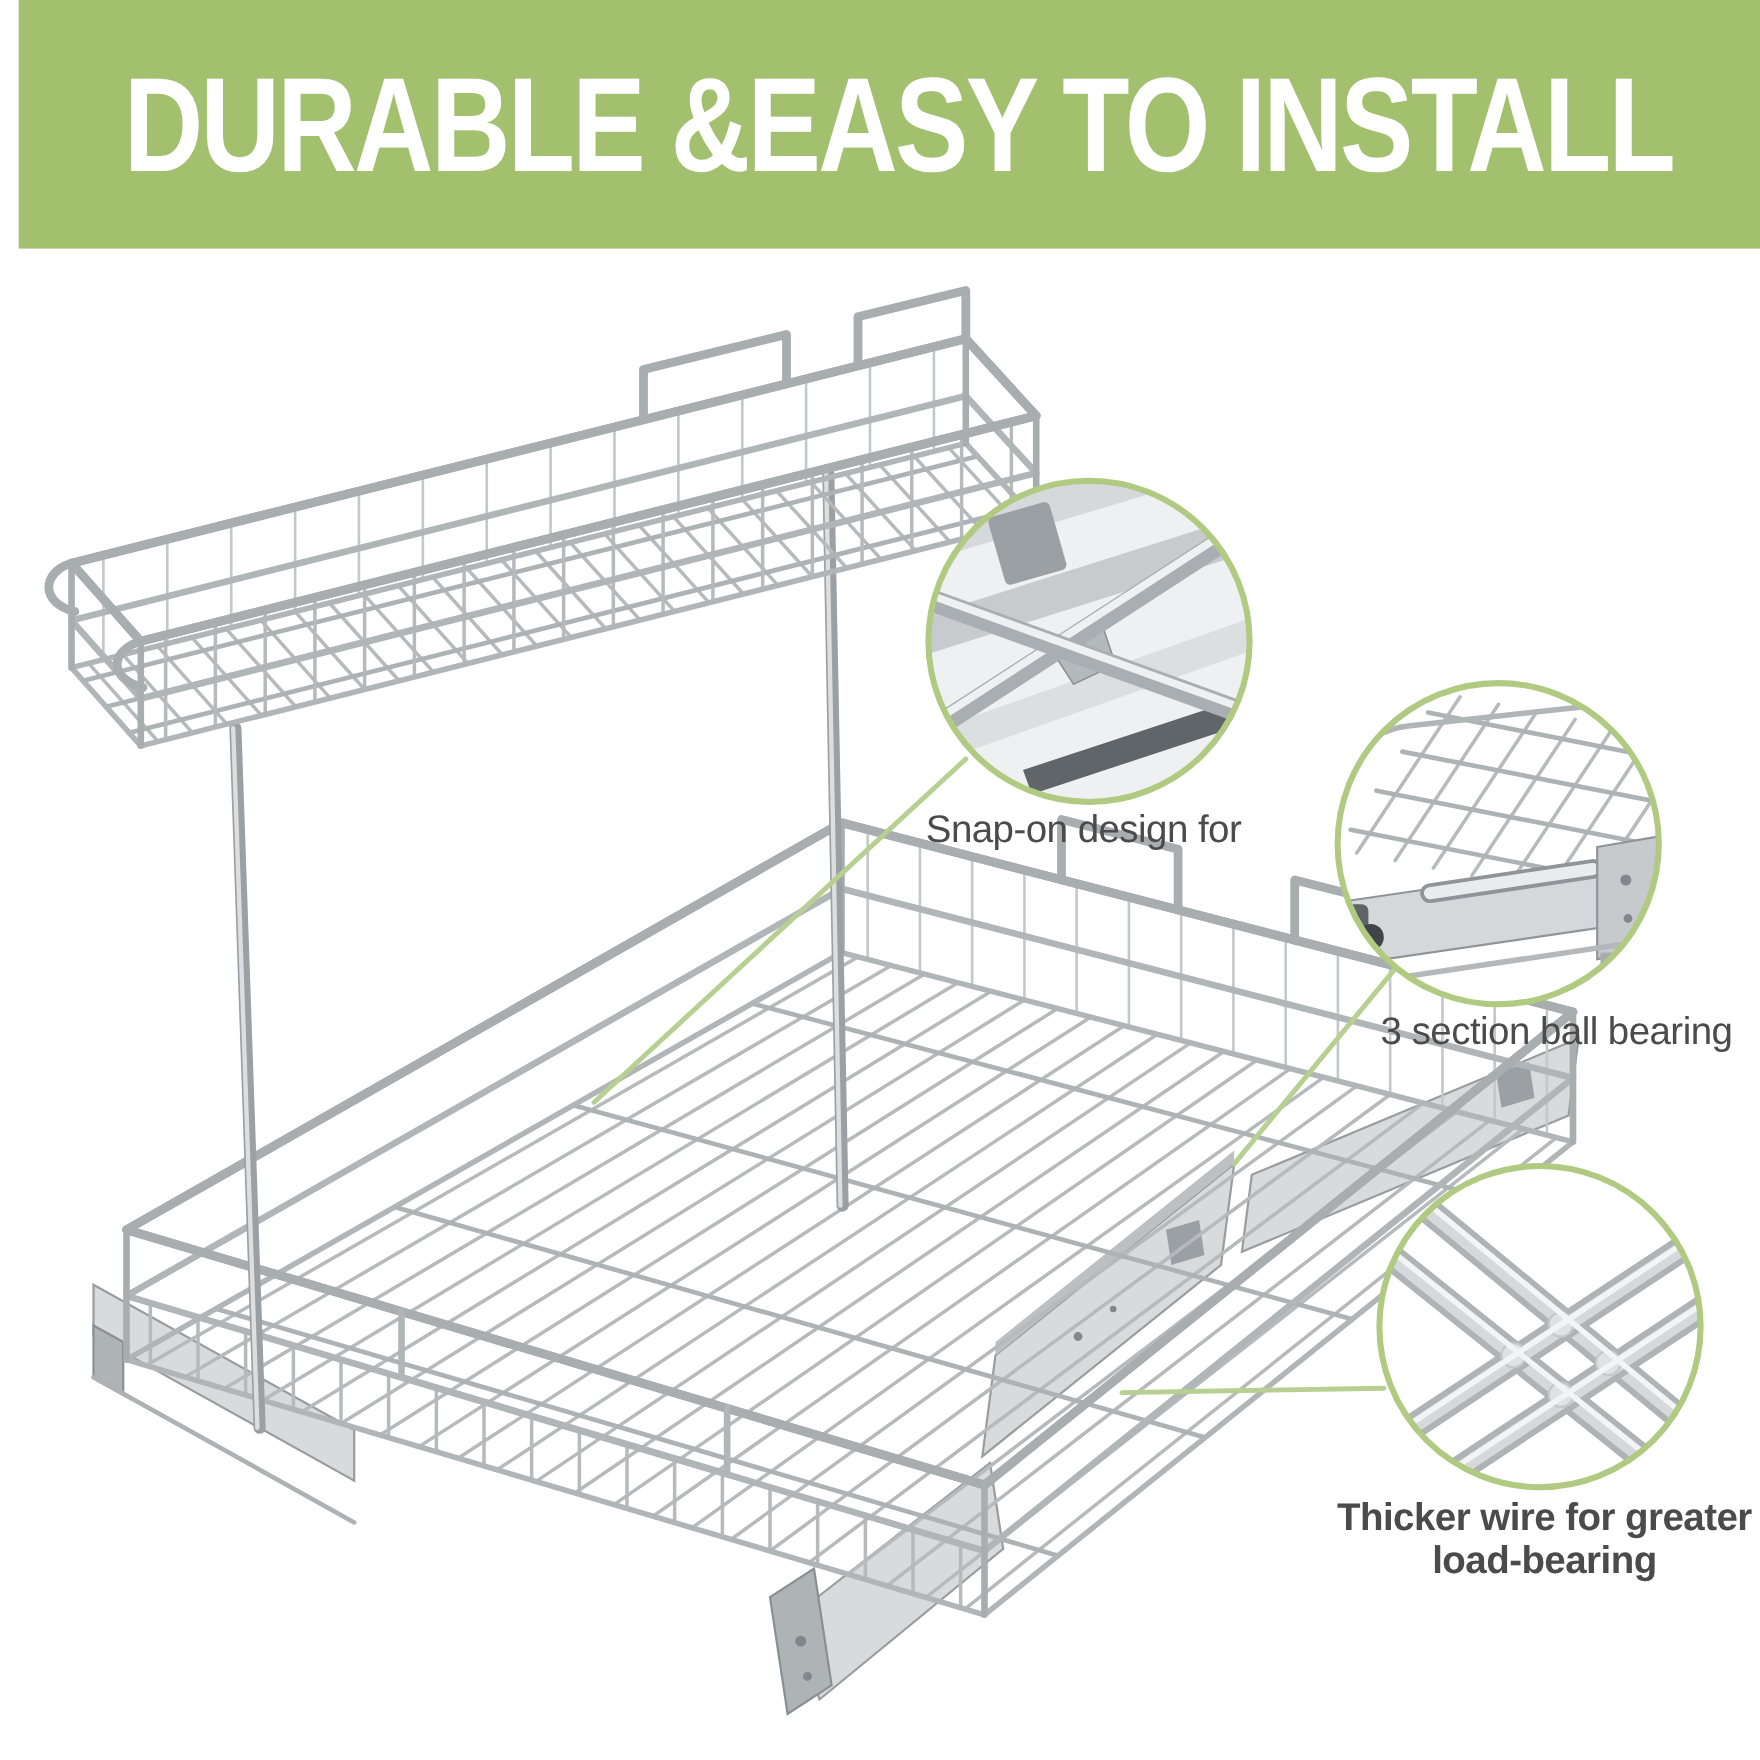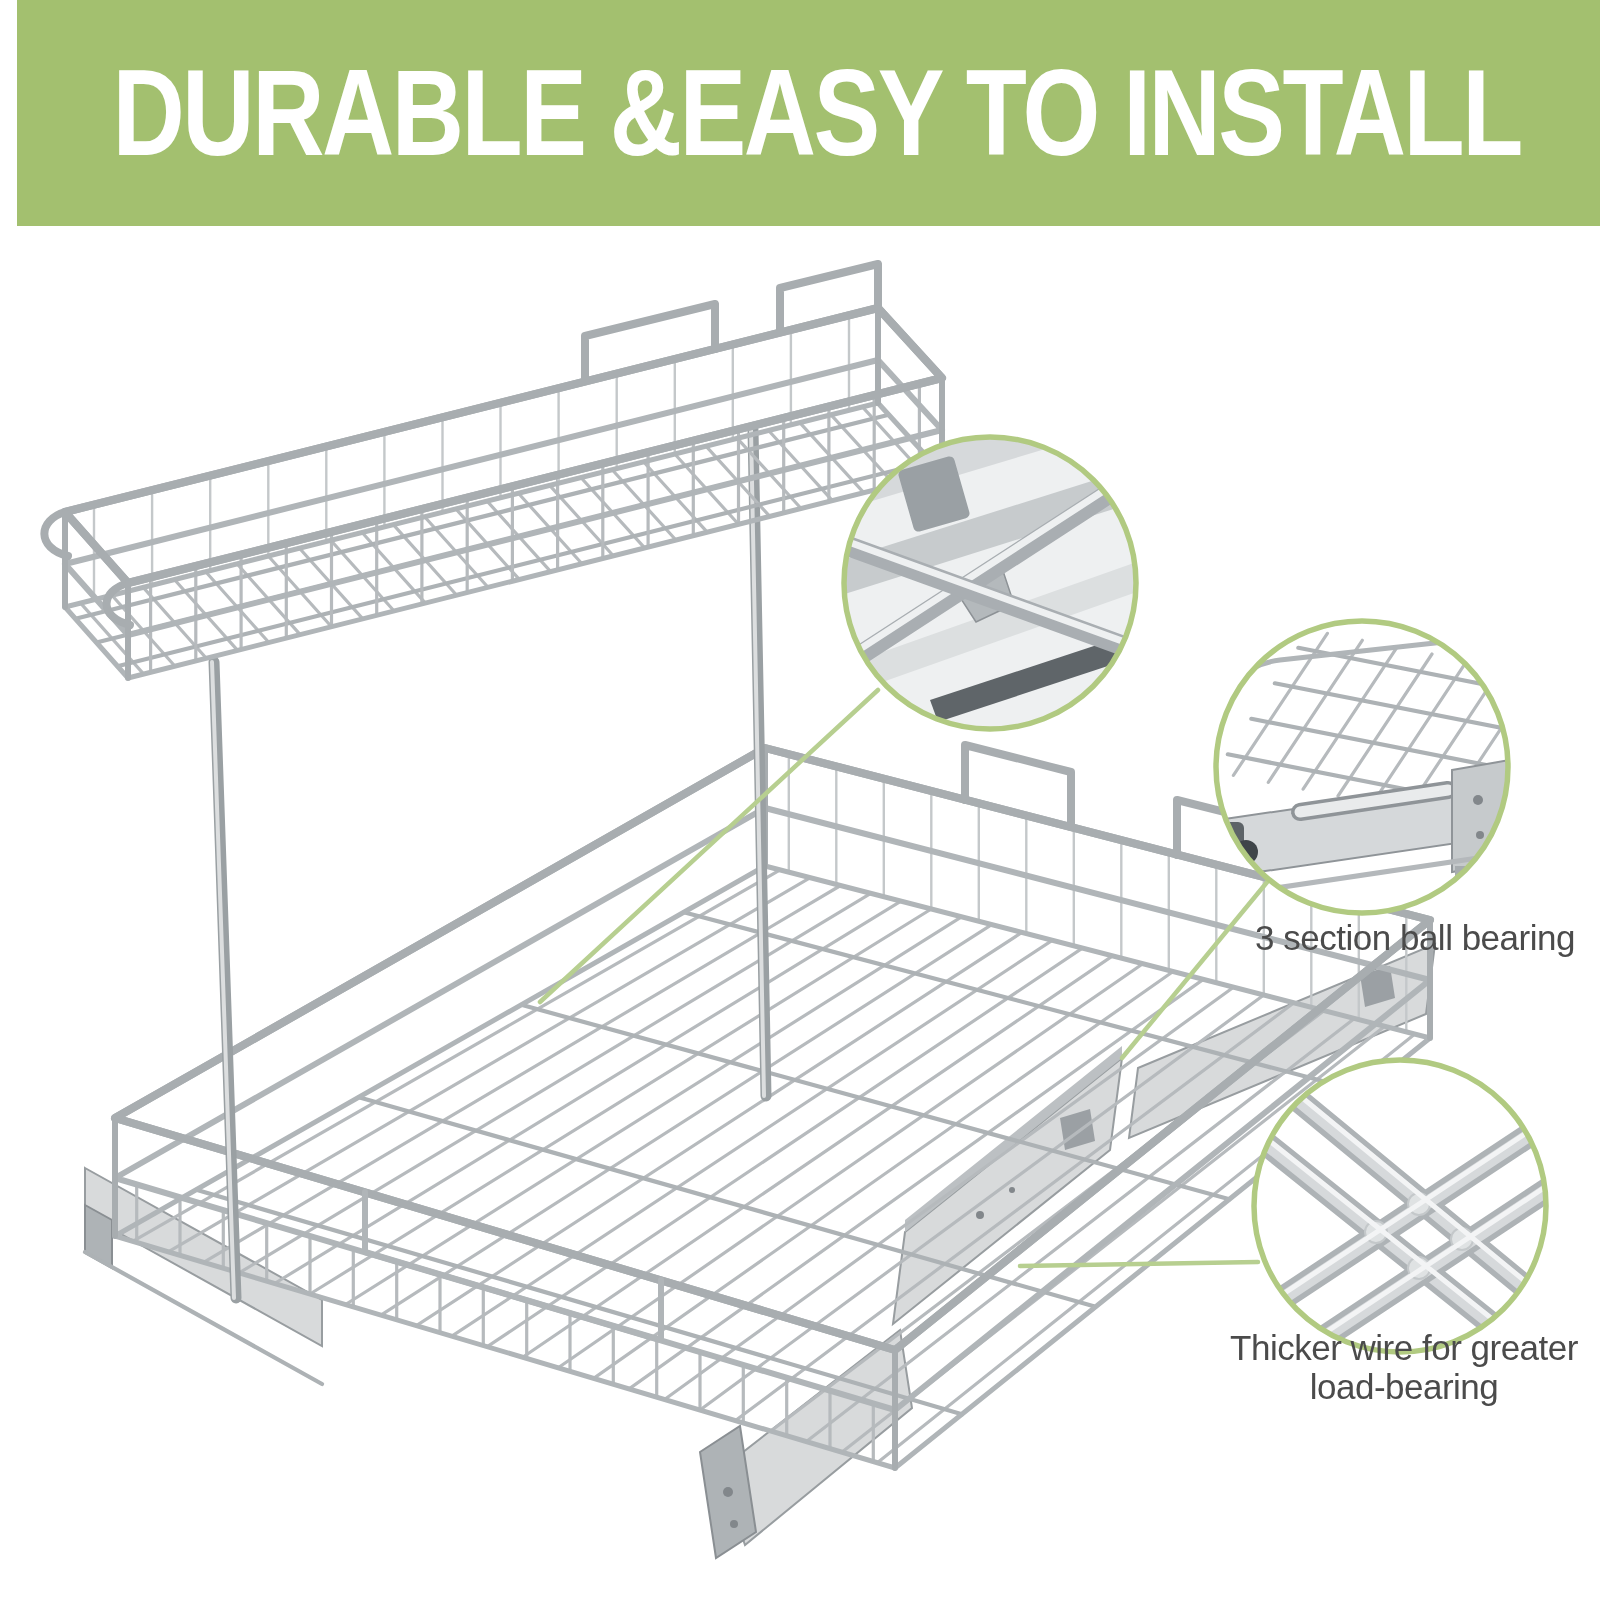"Snap-on design for" div { html: none -> <div>Snap-on design for</div> }
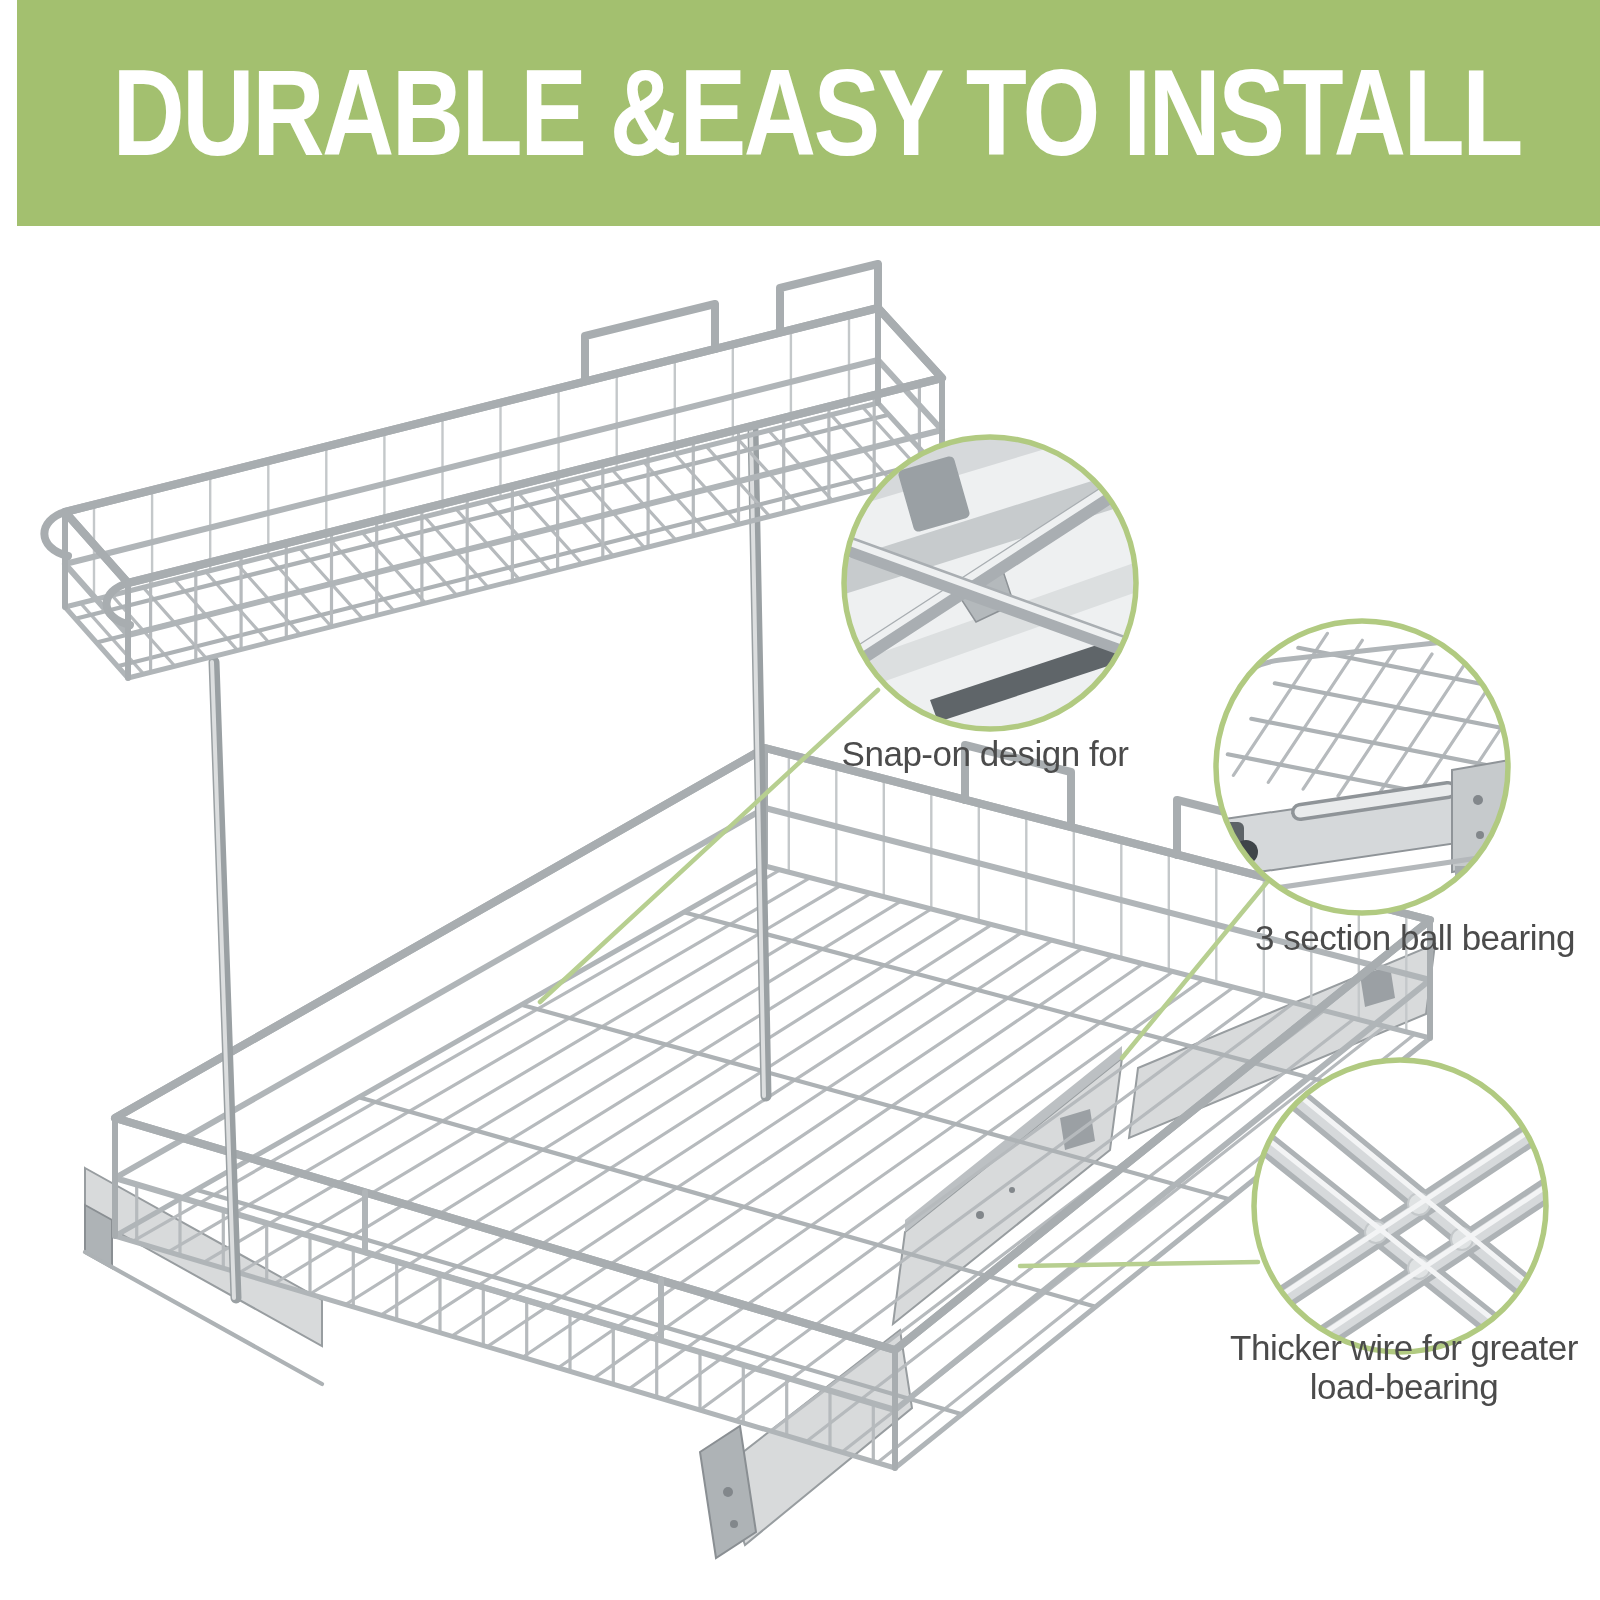"Thicker wire for greater" .lbl-3 { font-weight: none -> bold; top: 1328px -> 1360px }
